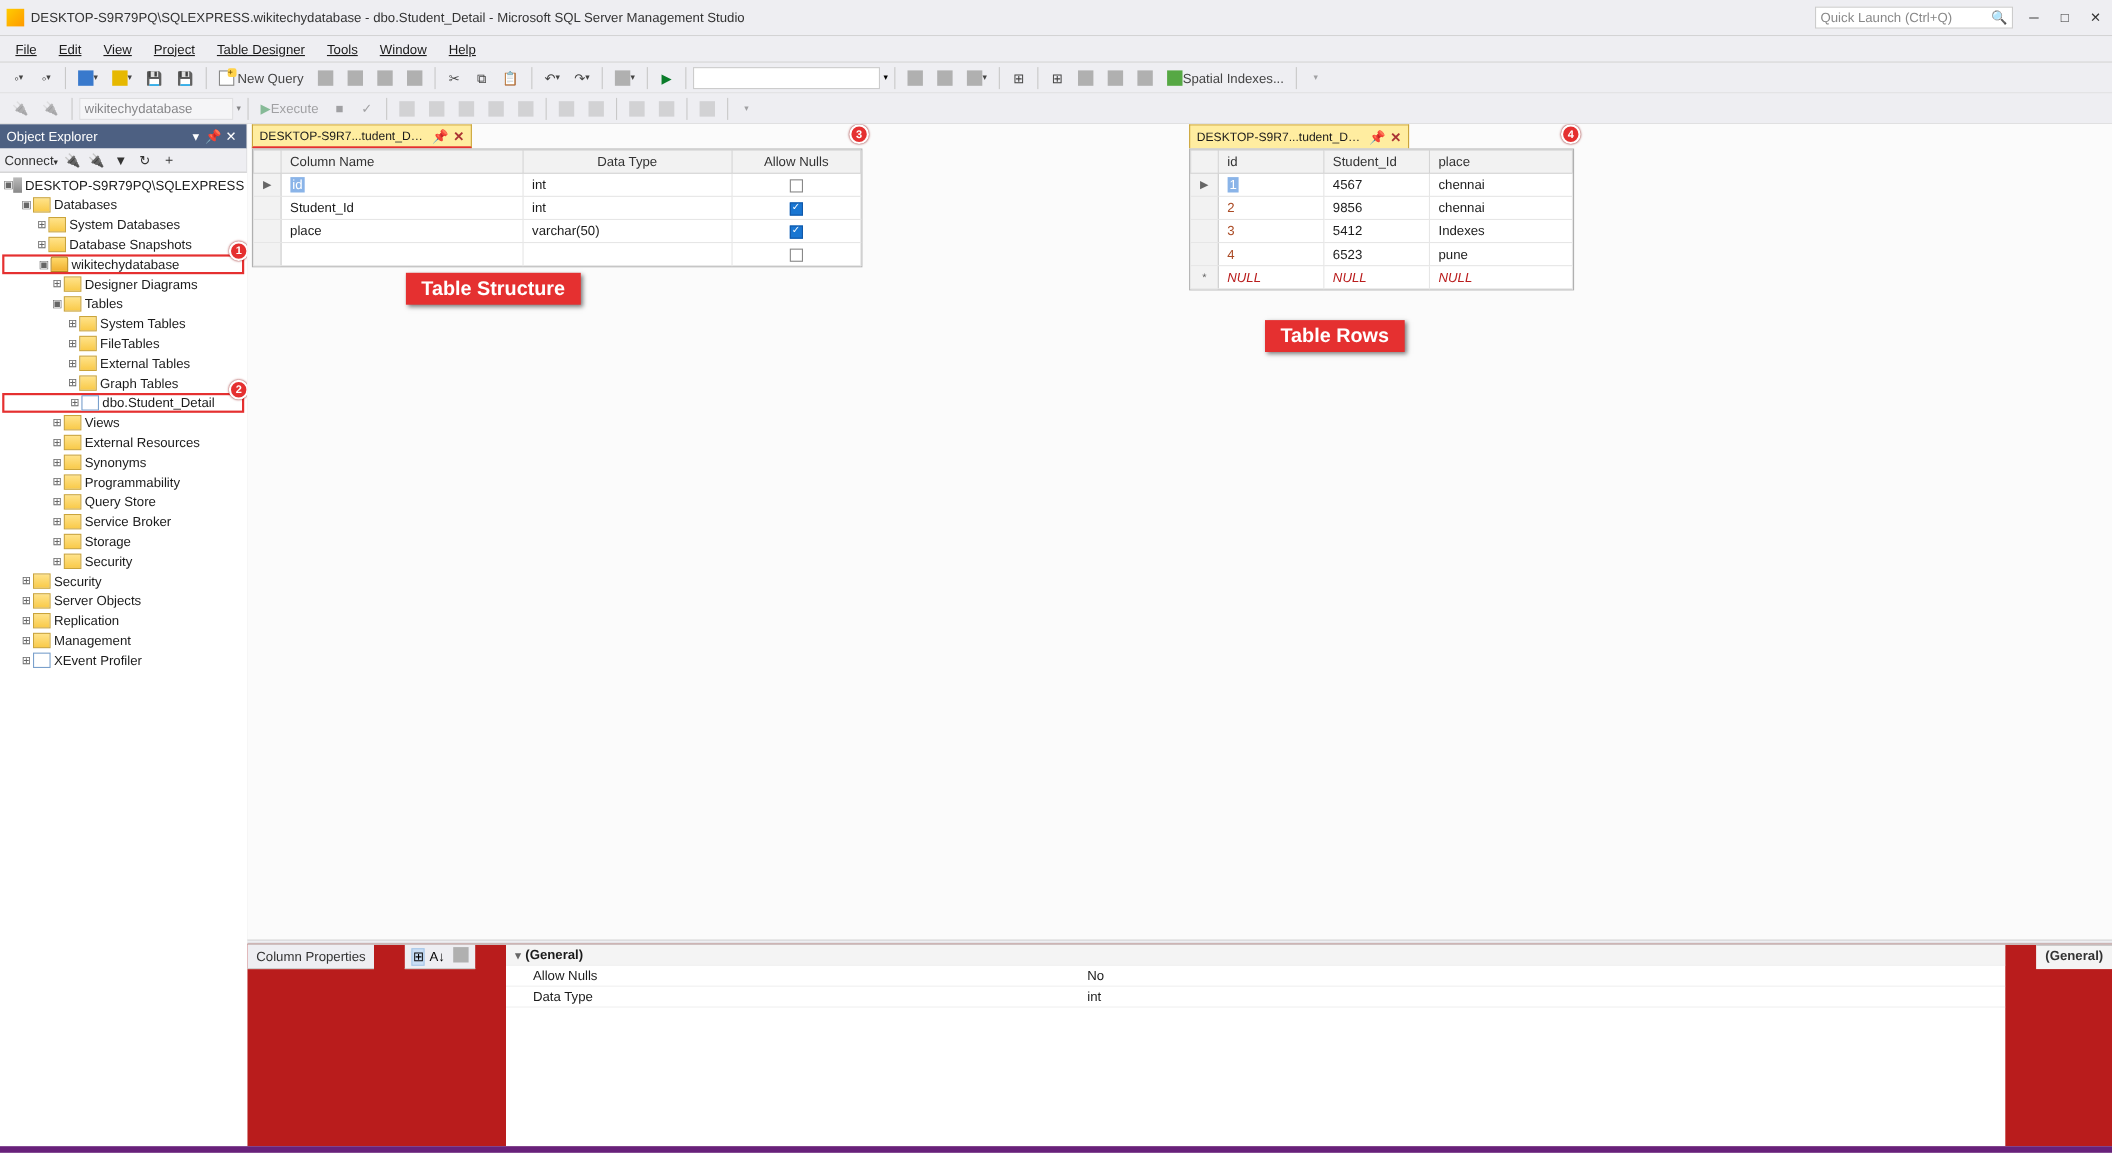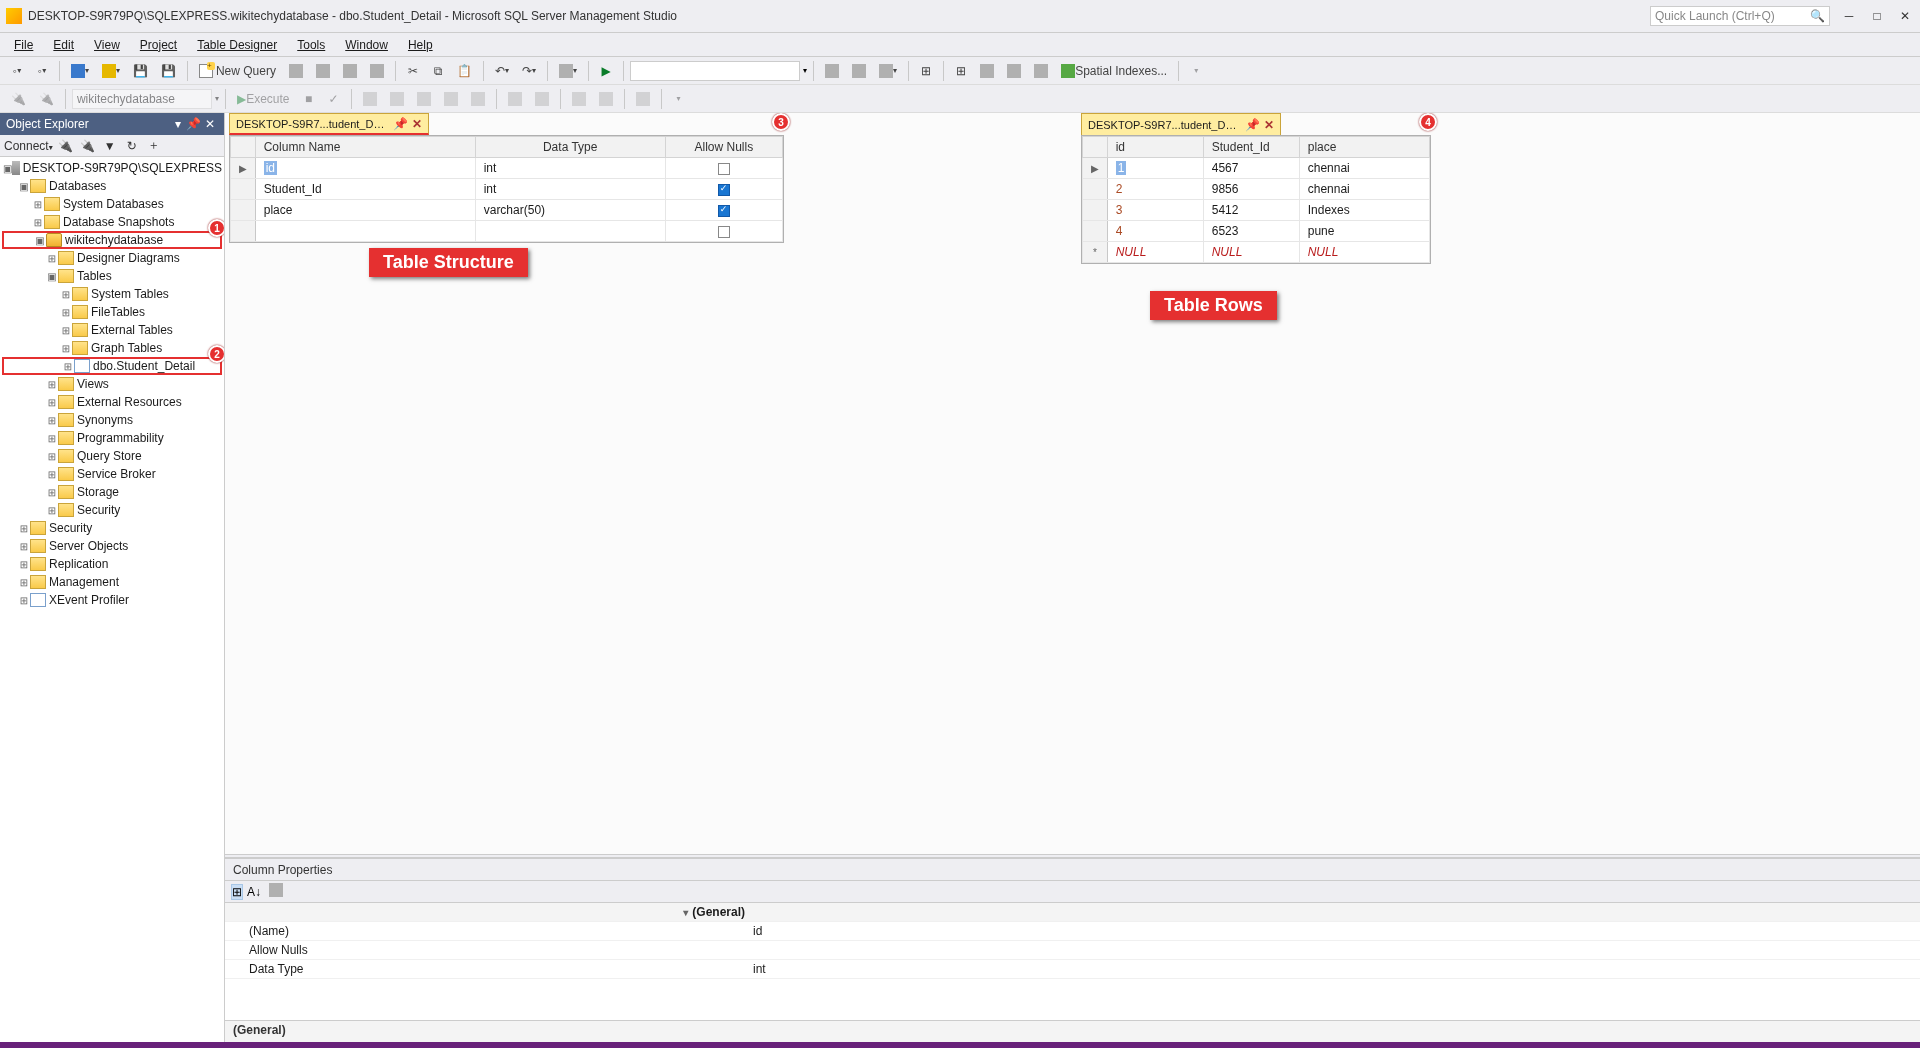"Column Properties" .propspanel { background: #c4b5fd -> #b91c1c; flex-direction: column -> none; gap: none -> 28px }
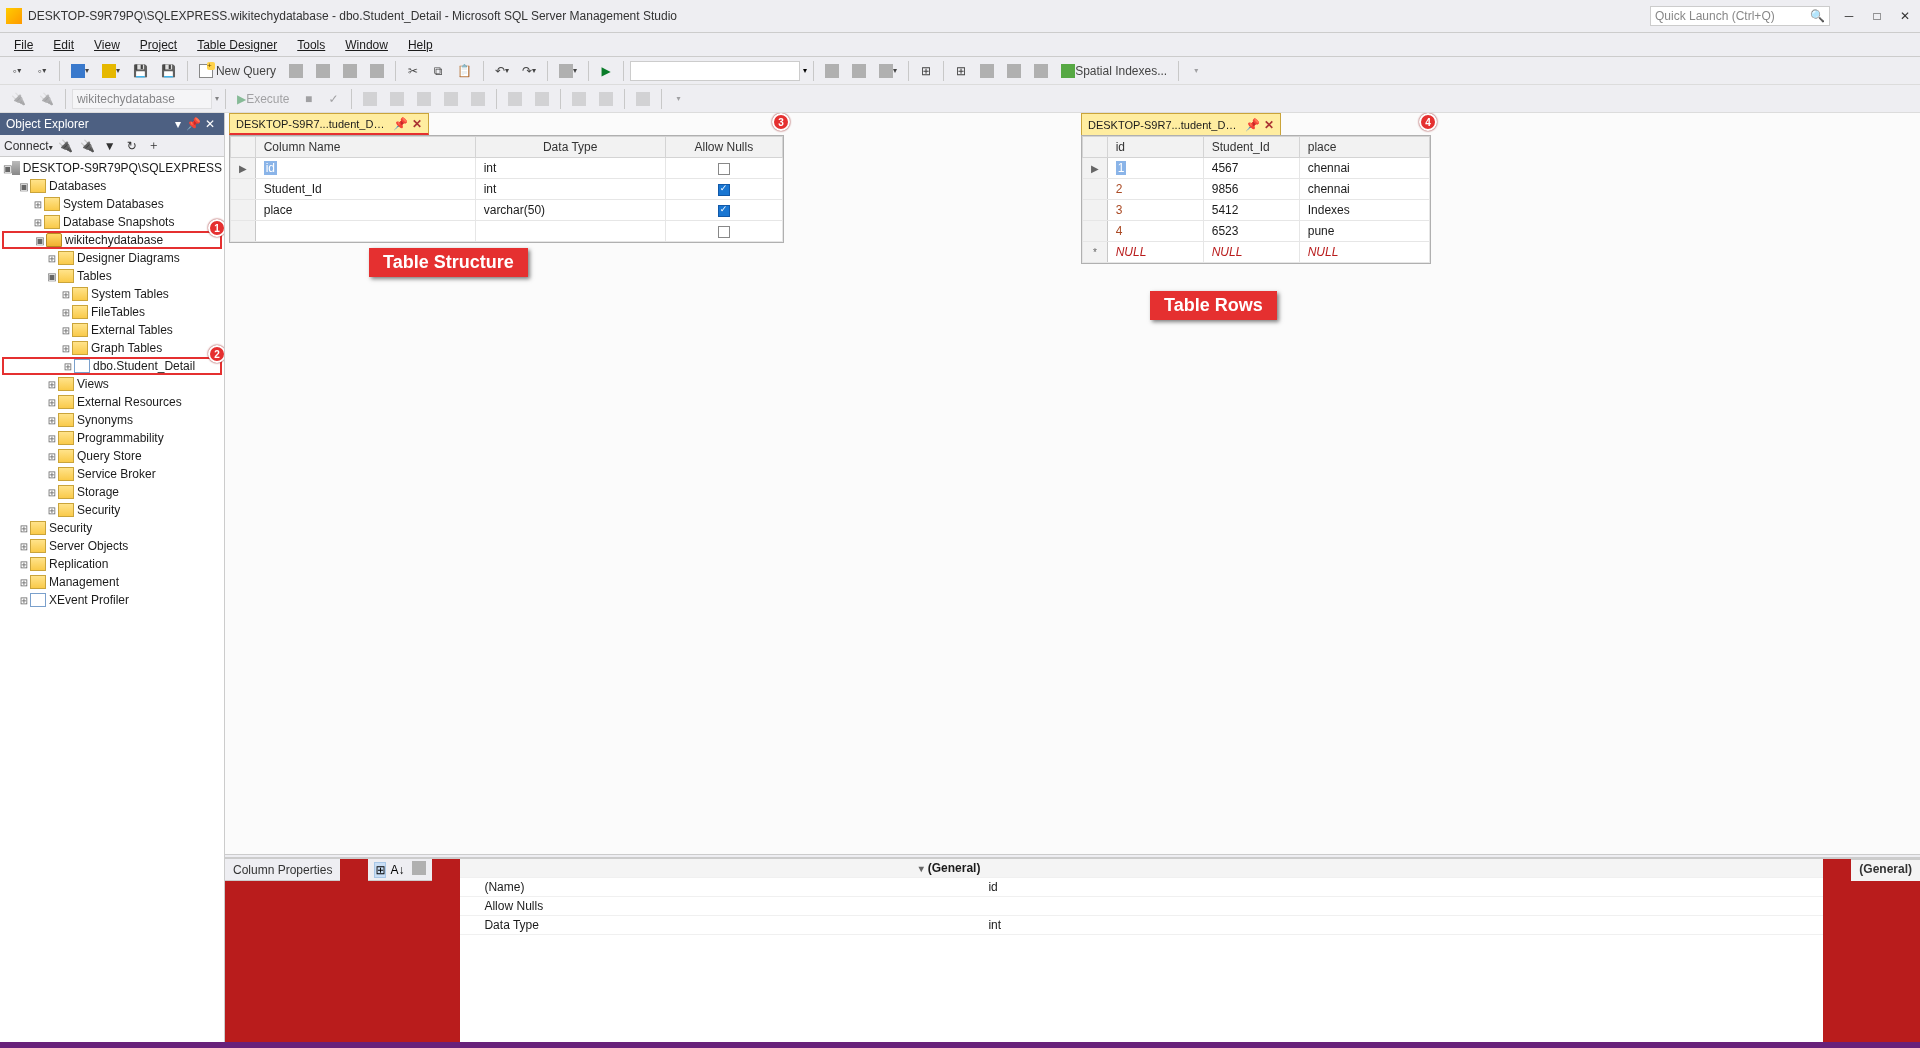"▾ (General)" .propspanel .pcat .pn { text-align: right -> none }
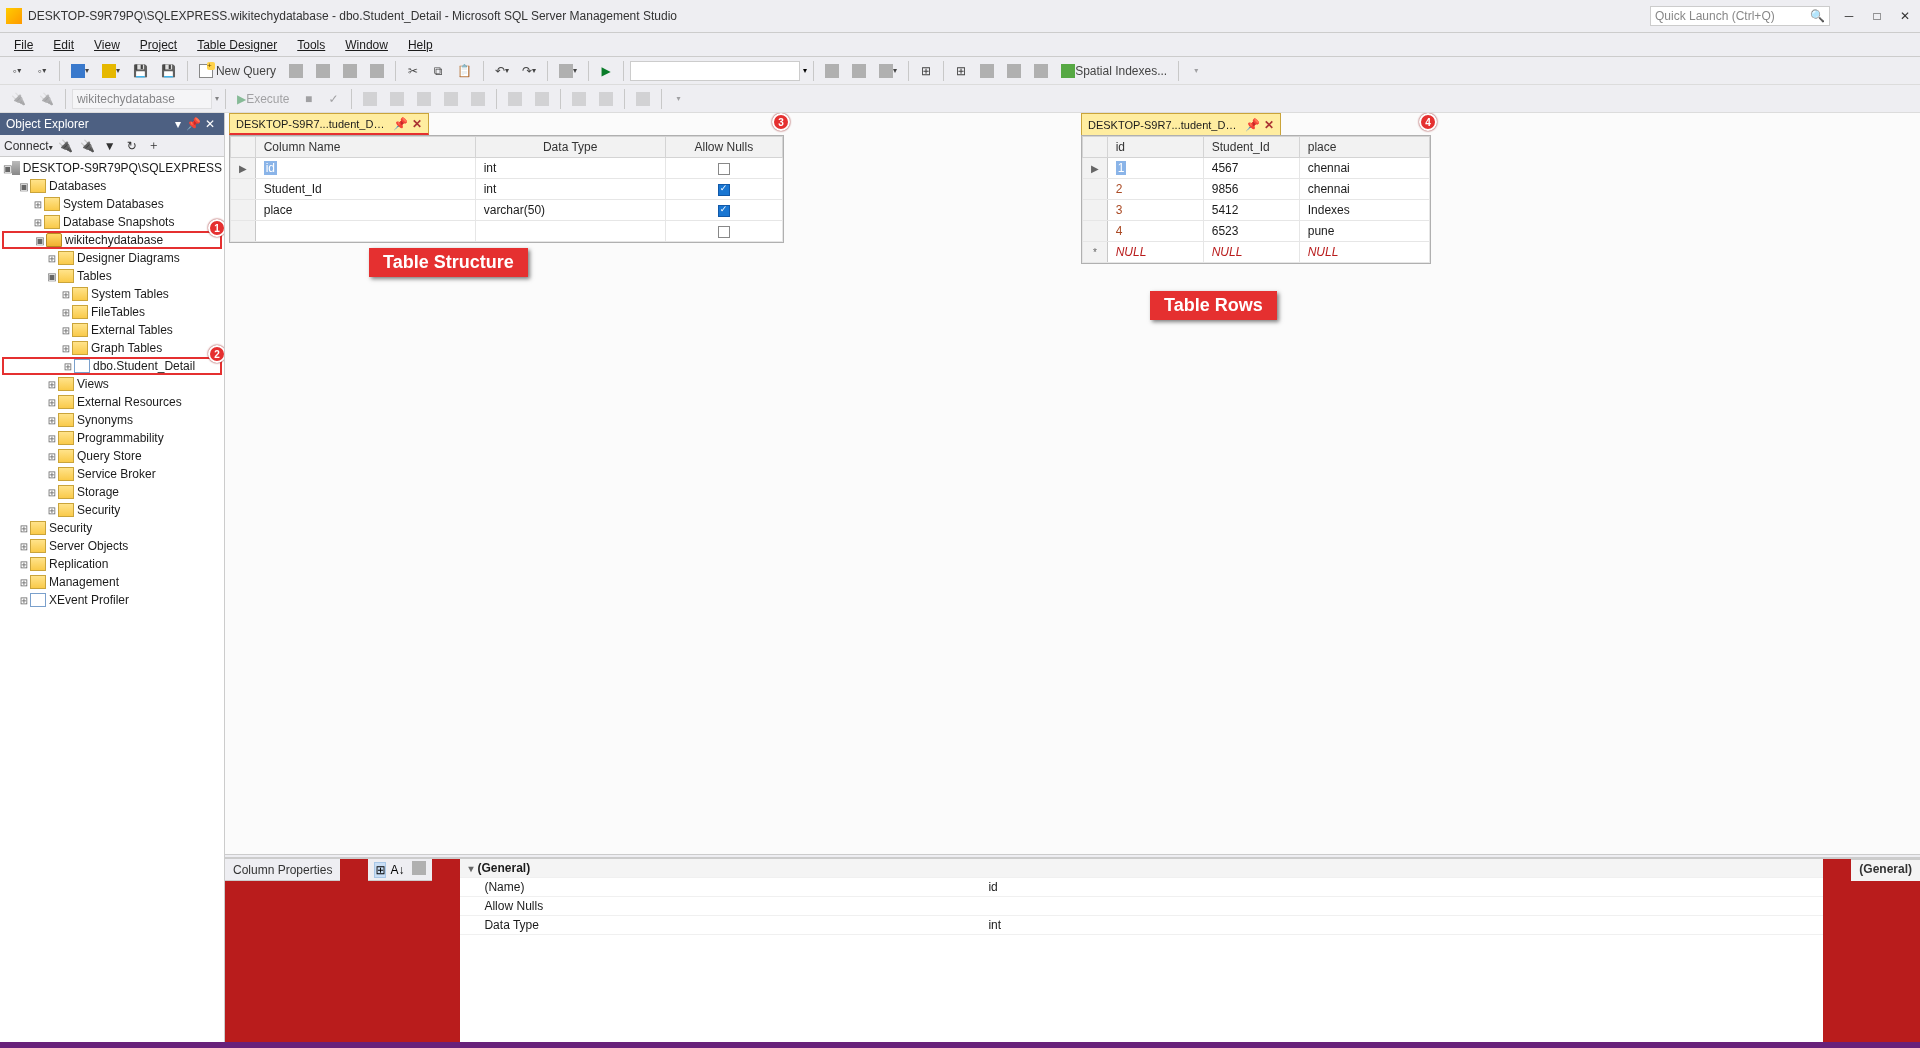"(Name)" div.prow { html: <div> <span>(Name)</span> <span>id</span> </div> -> none }
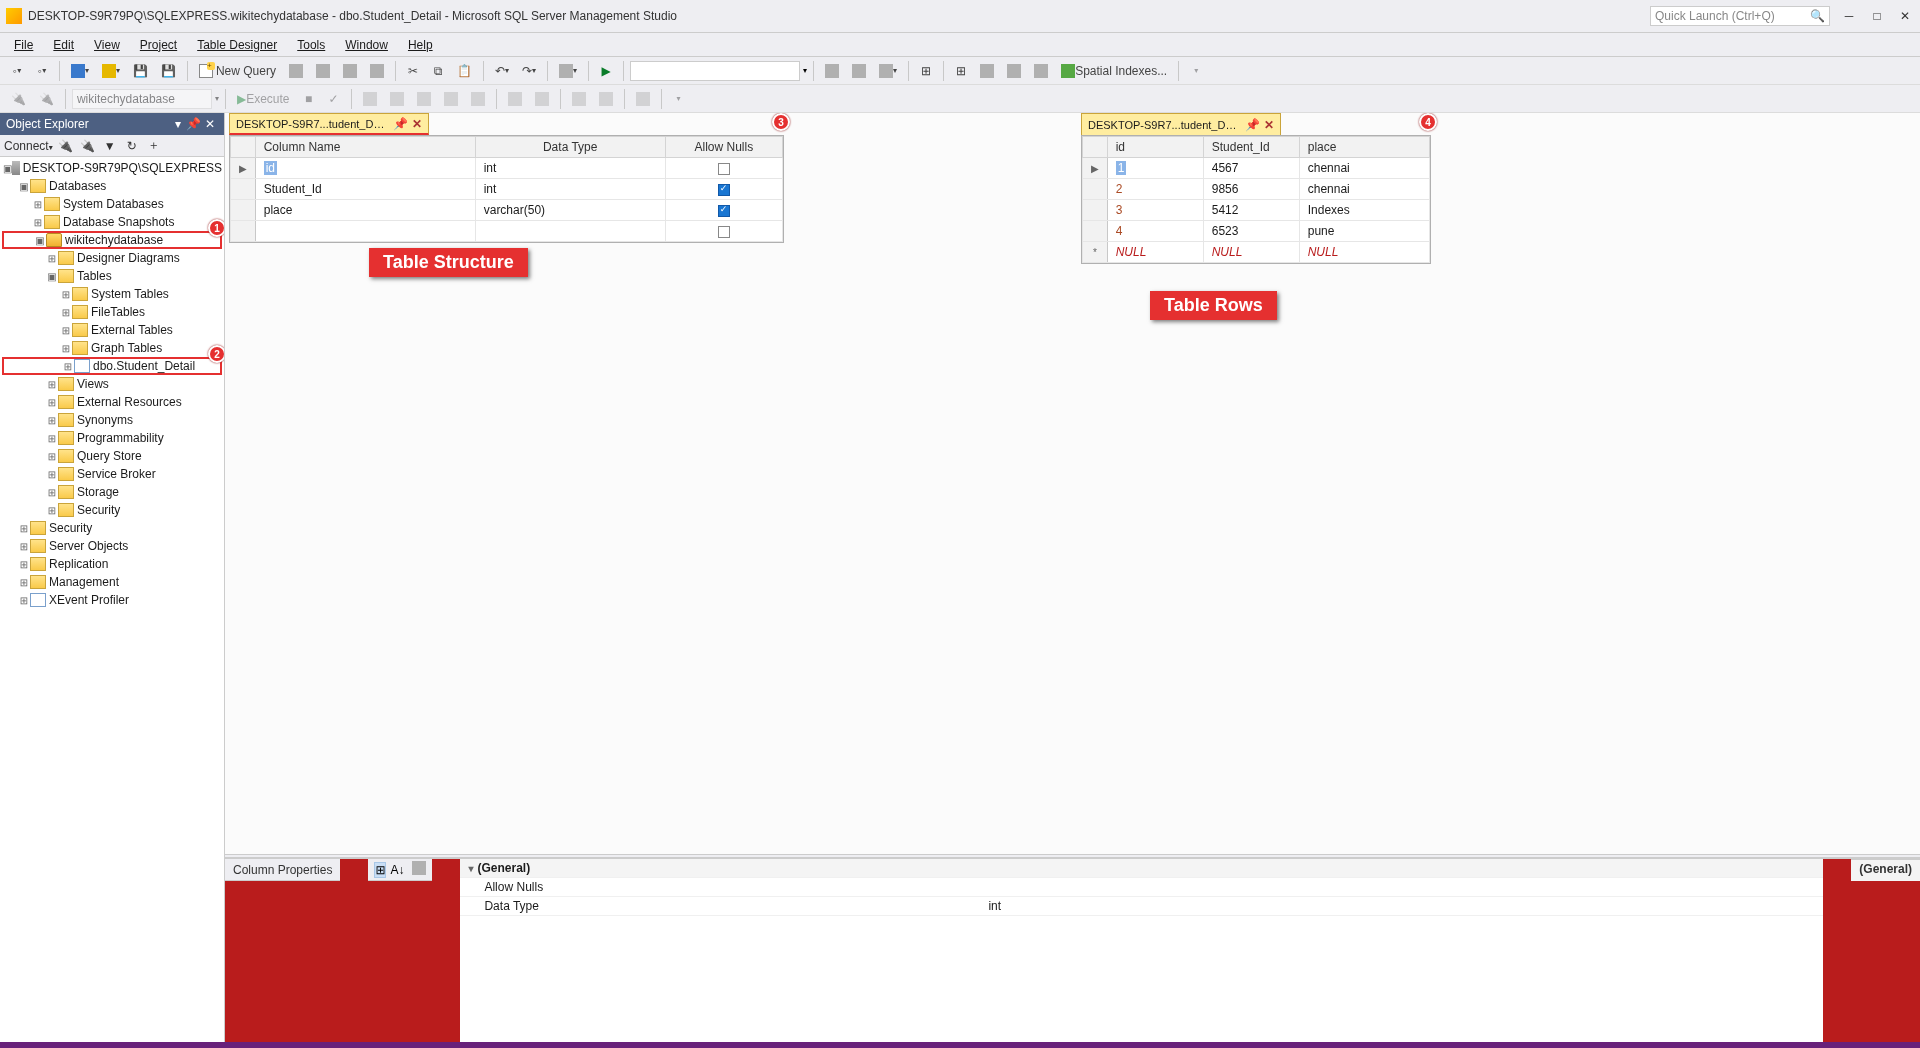"No" span.pv { html: none -> <span>No</span> }
